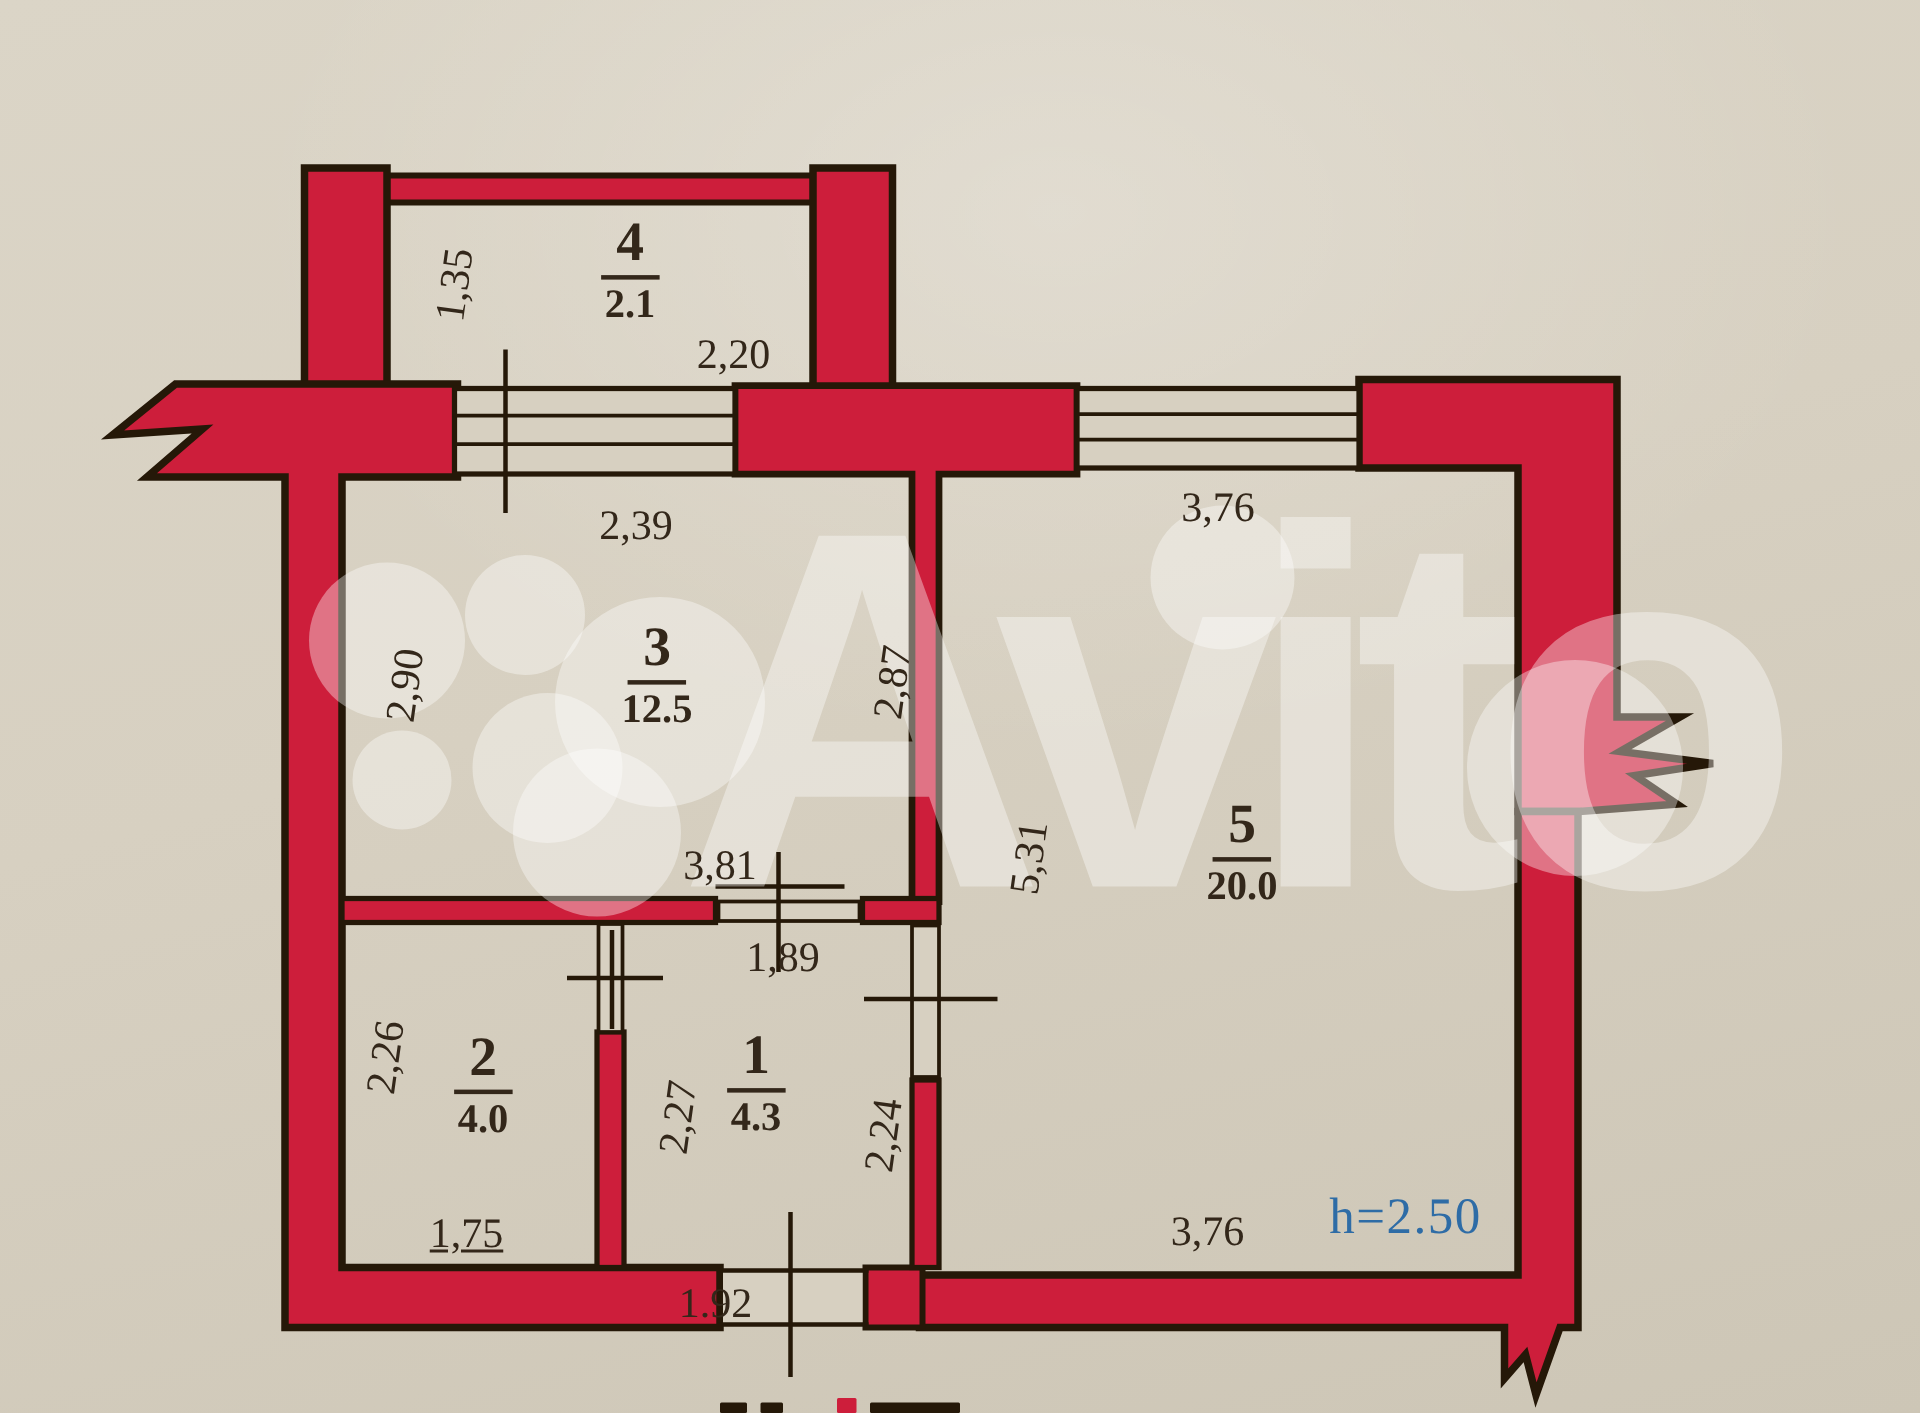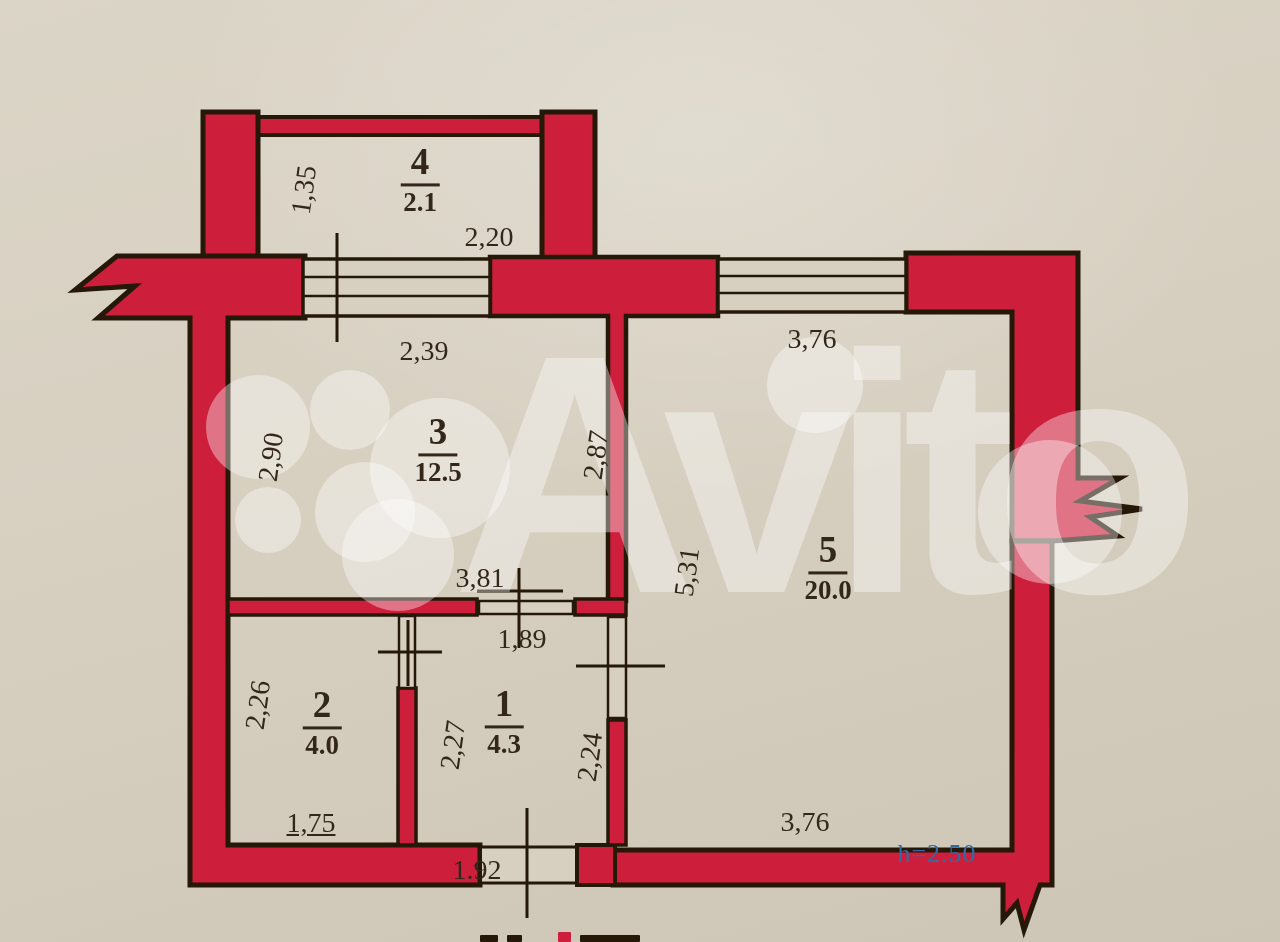"h=2.50" .height-note { font-size: 26px -> 34px; margin-top: 42px -> none }
